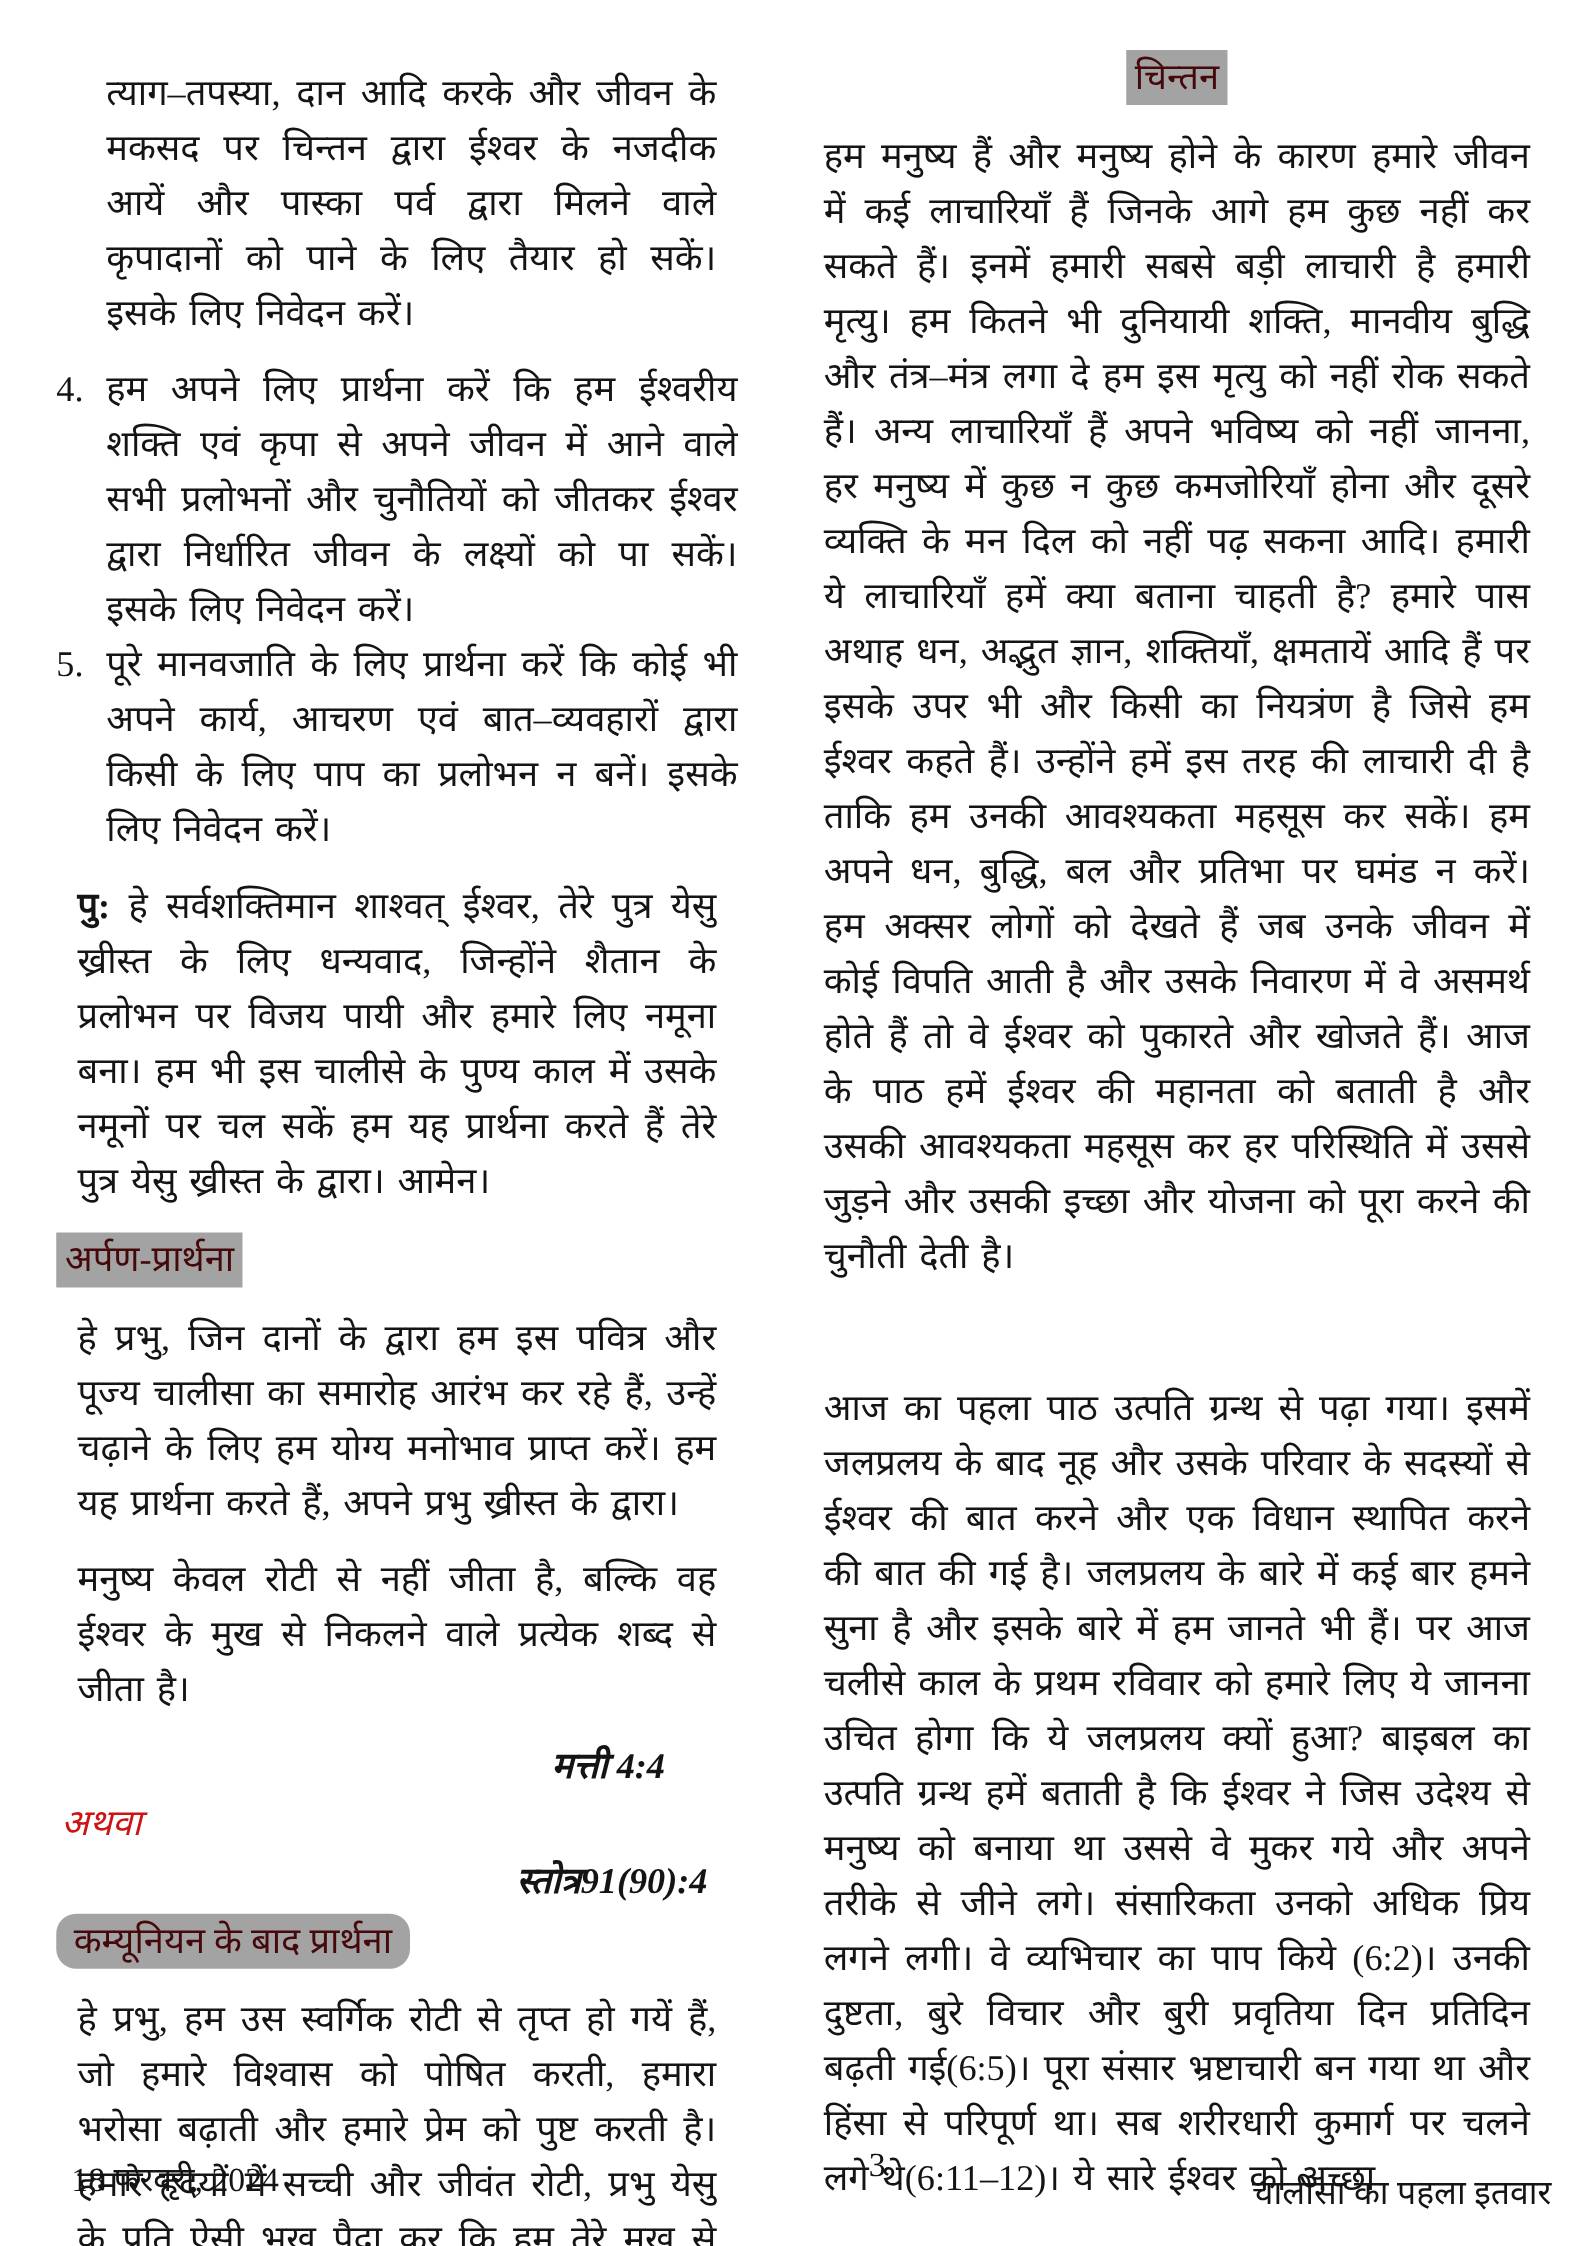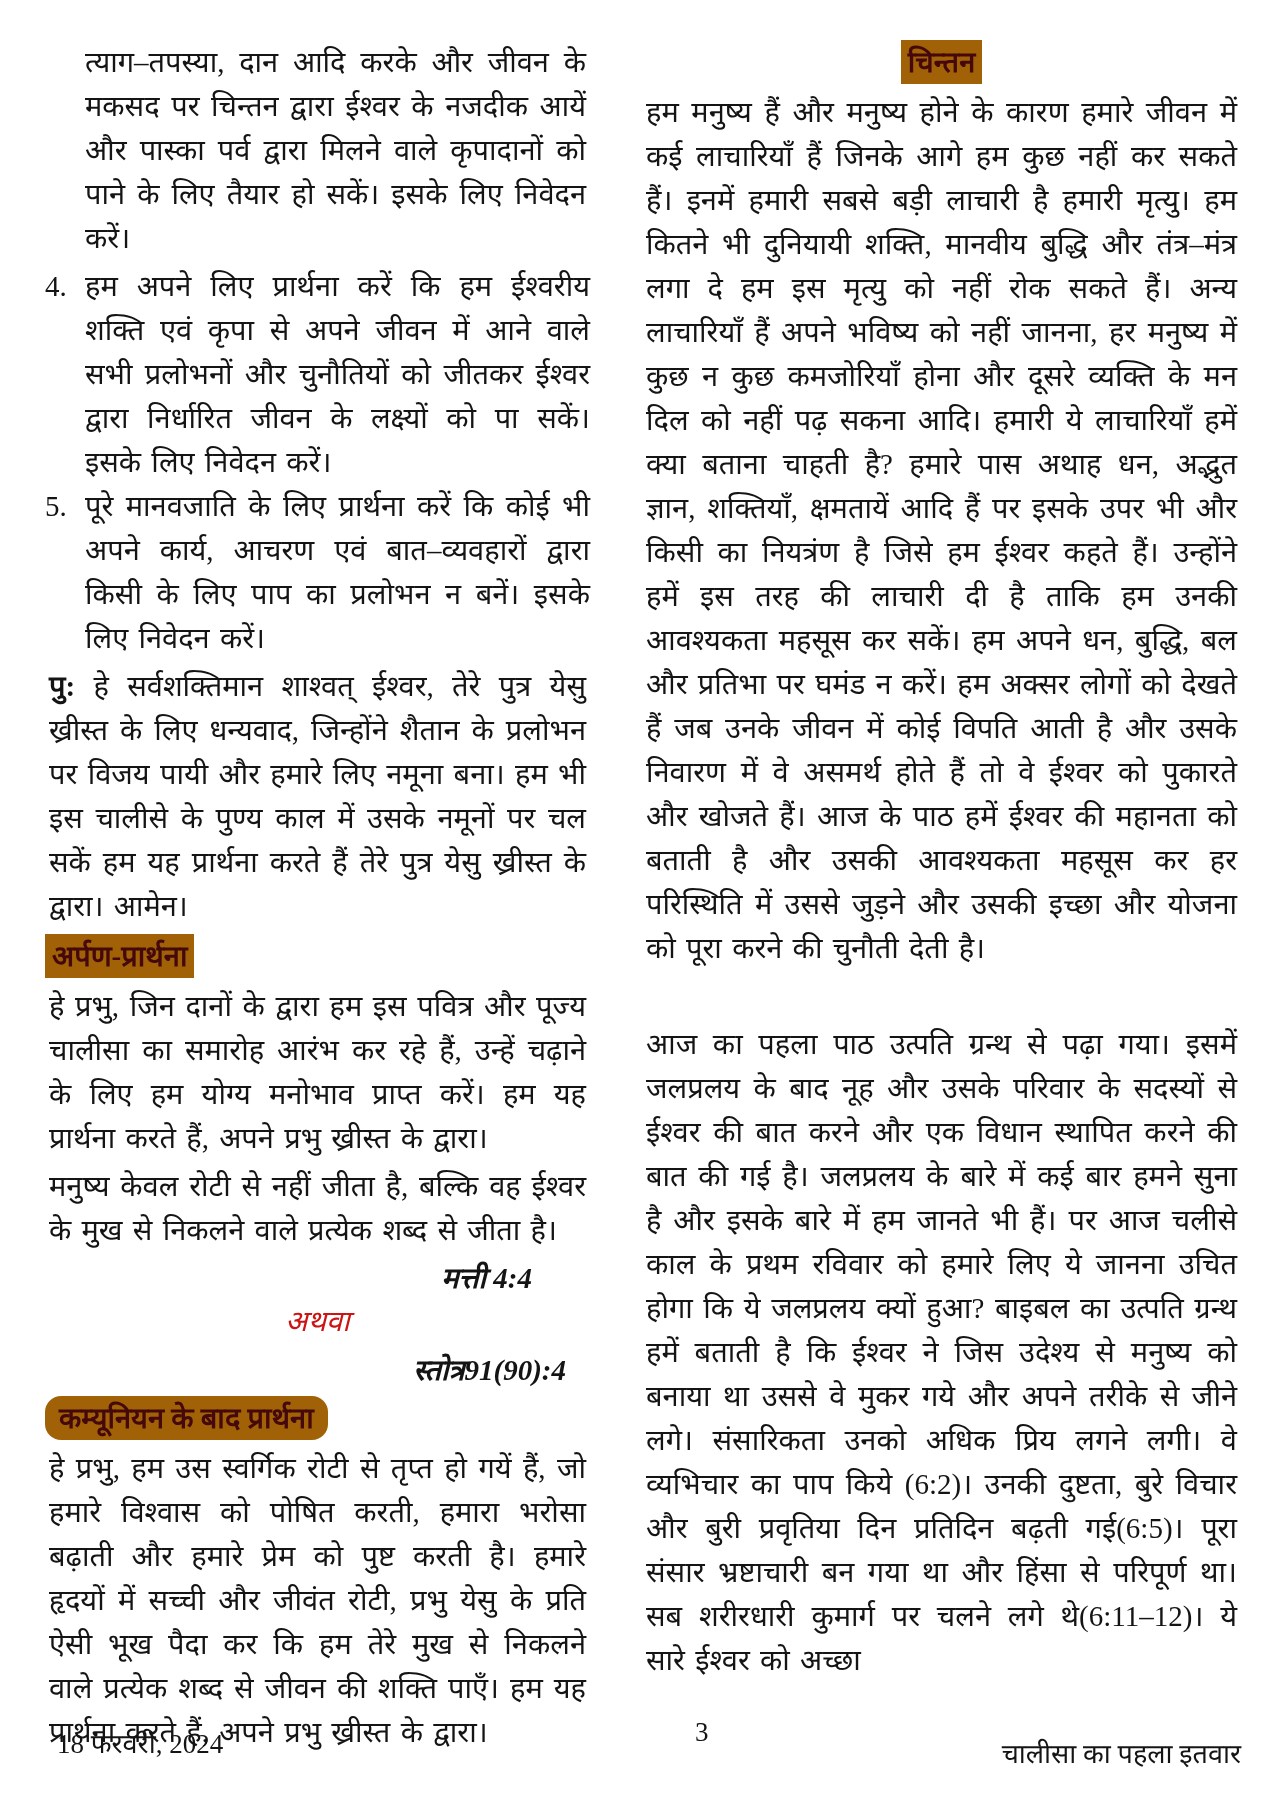"त्याग–तपस्या, दान आदि करके और" p, .para { margin: 4px -> 17px }
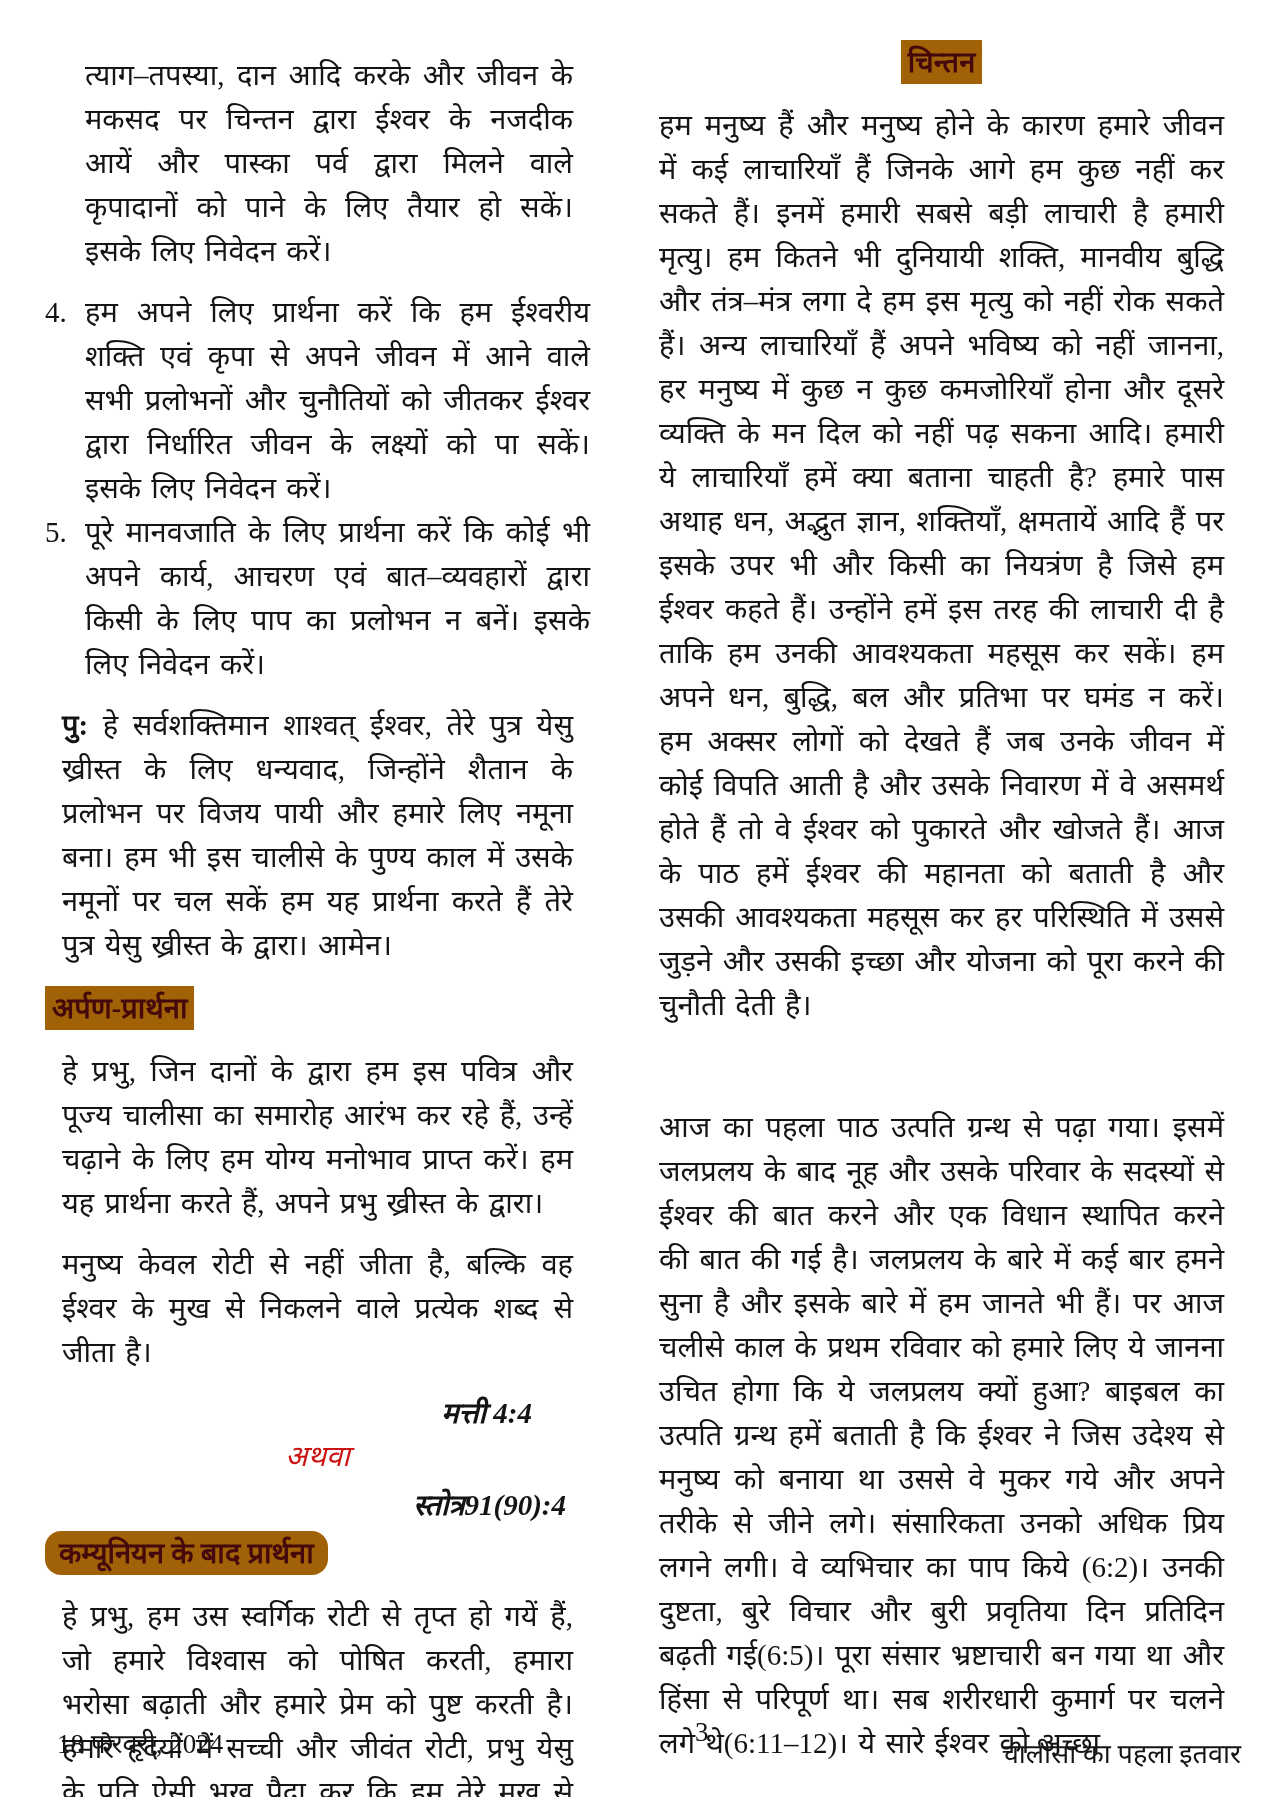"चिन्तन" .hl-heading { background: #a16207 -> #a3a3a3; font-weight: bold -> normal }
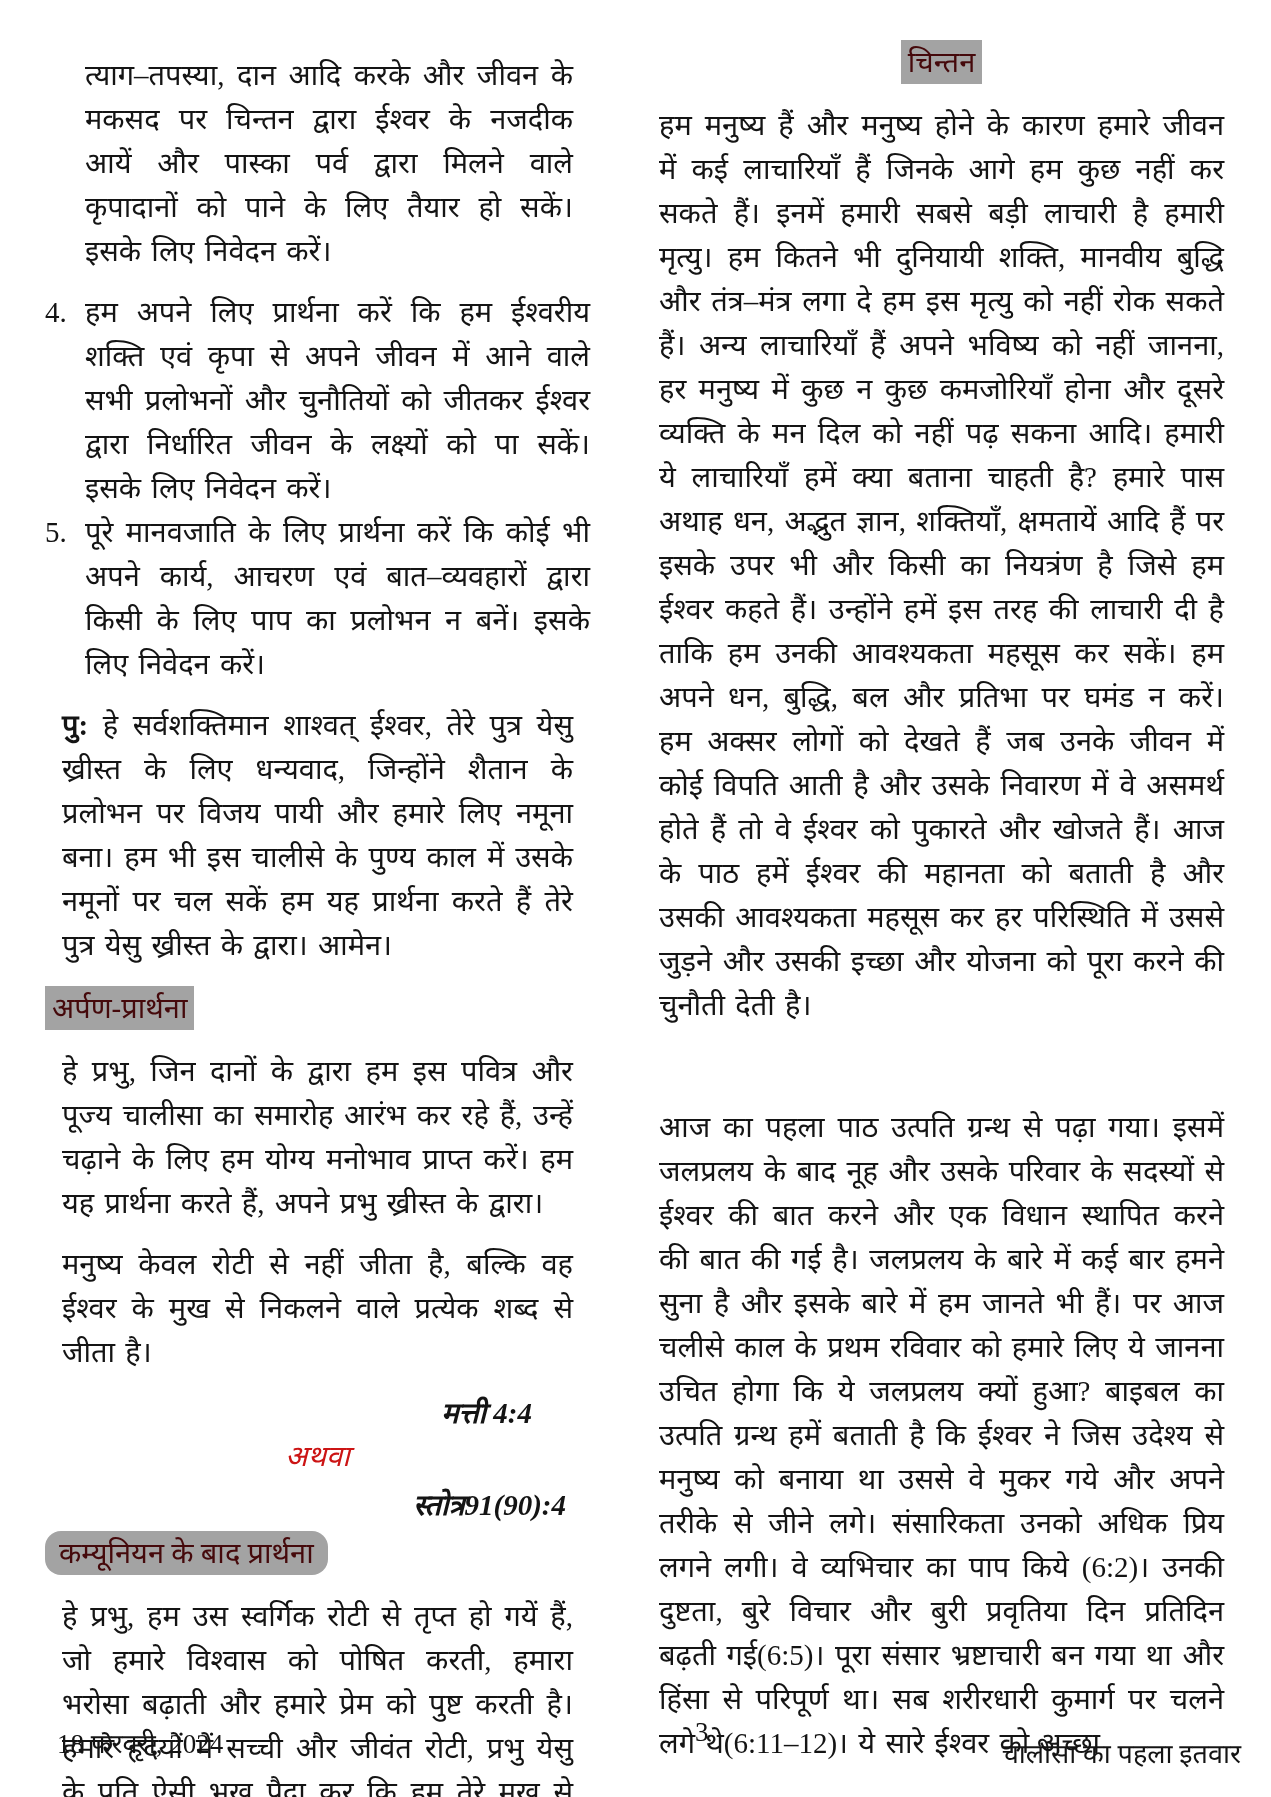"अथवा" .red-italic { font-family: Liberation Mono, monospace -> none; margin: 2px 16px -> 2px 4px; text-align: center -> left }
